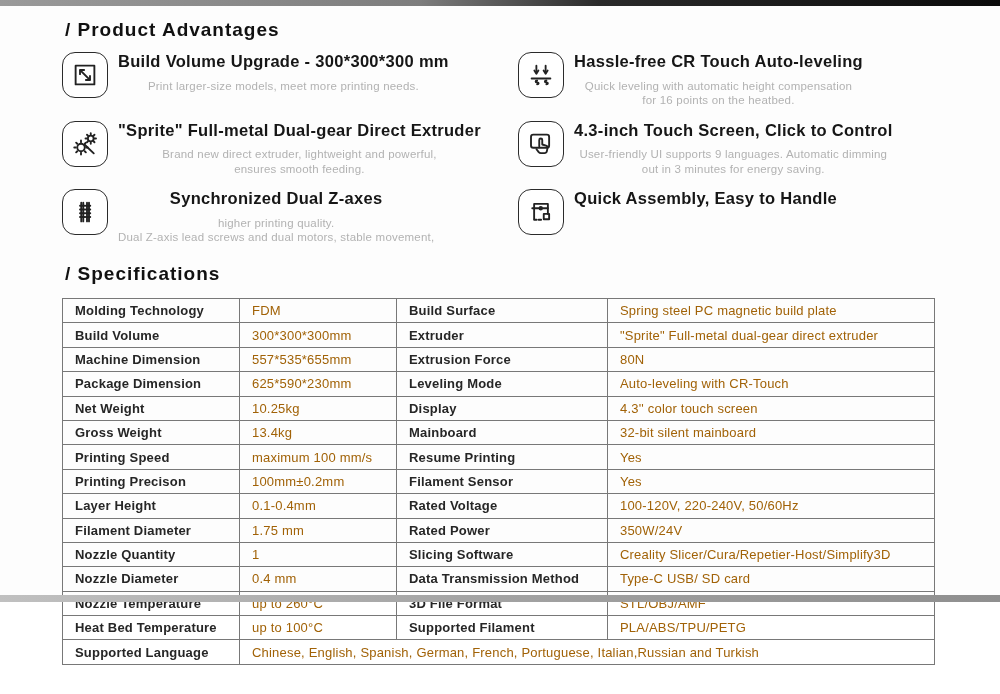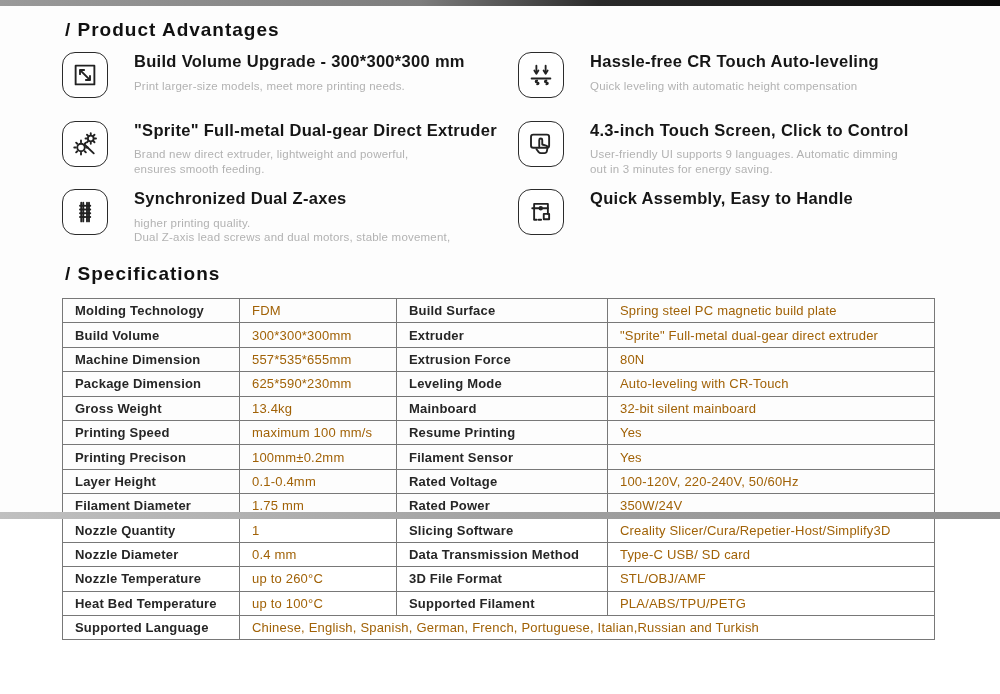"/ Product Advantages" .page { height: 519px -> 602px }
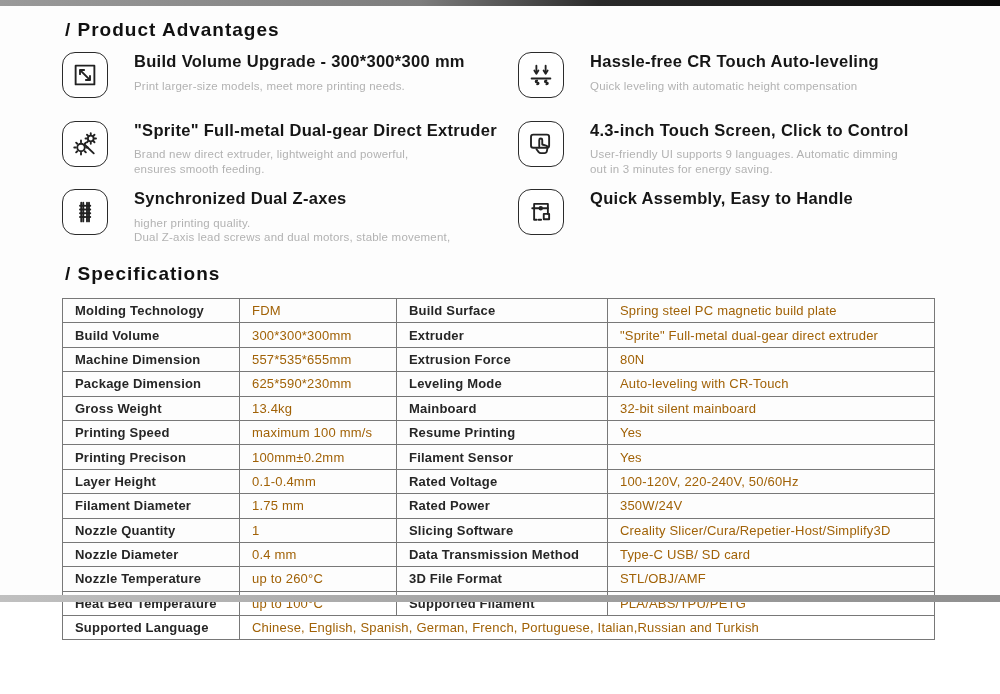"Build Volume Upgrade - 300*300*300" .feature { gap: 26px -> 10px; text-align: none -> center }
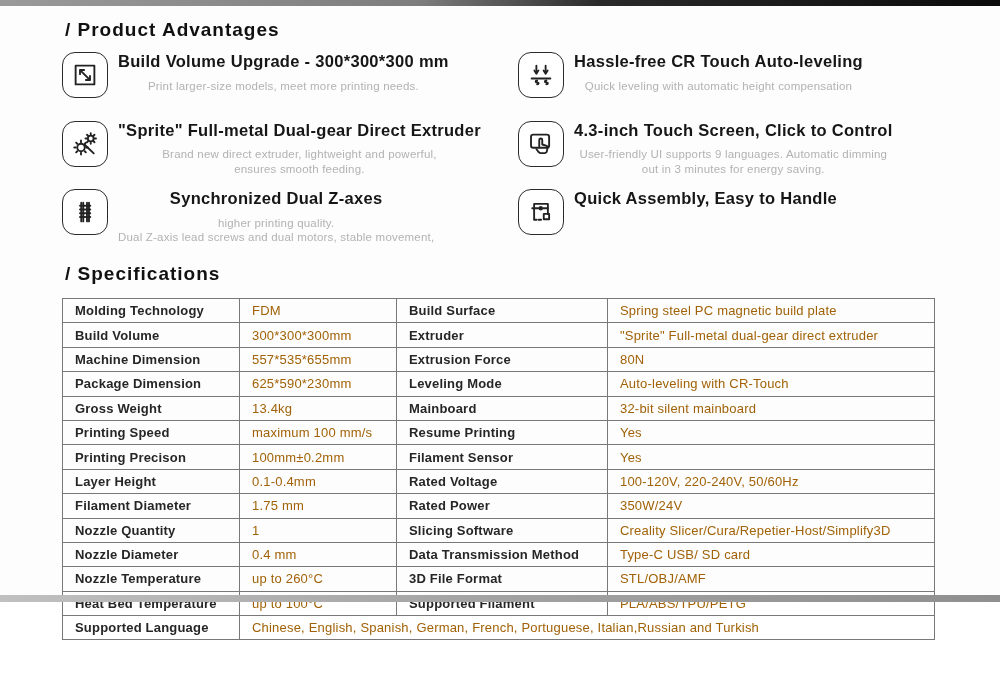"for 16 points on the" span.fline { html: none -> <span>for 16 points on the heatbed.</span> }
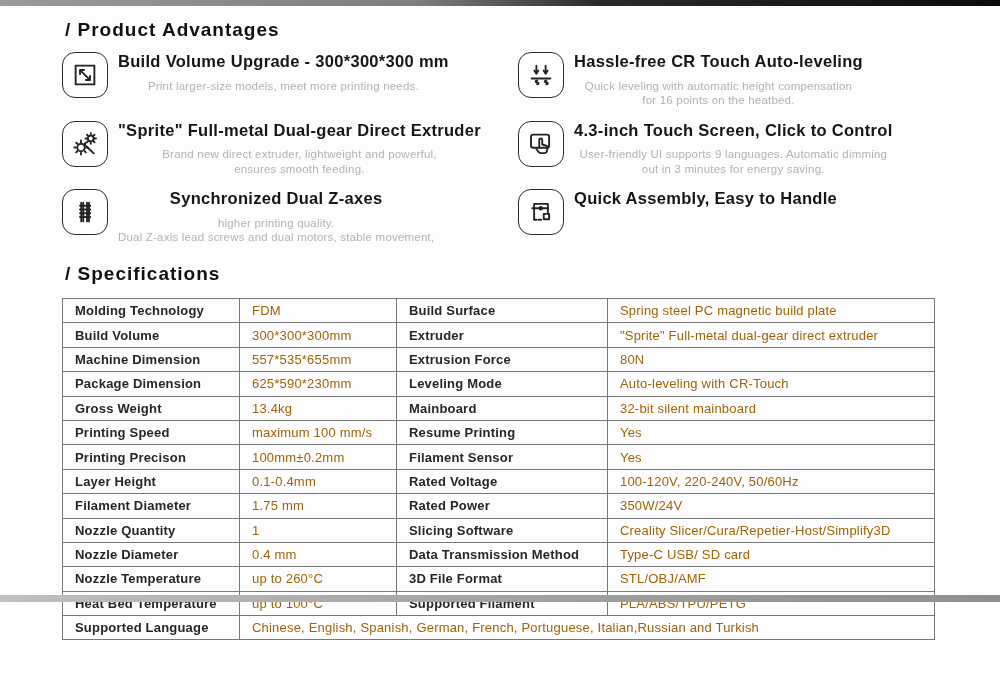"Net Weight" tr { html: none -> <tr> <td>Net Weight</td> <td>10.25kg</td> <td>Display</td> <td>4.3'' color touch screen</td> </tr> }
